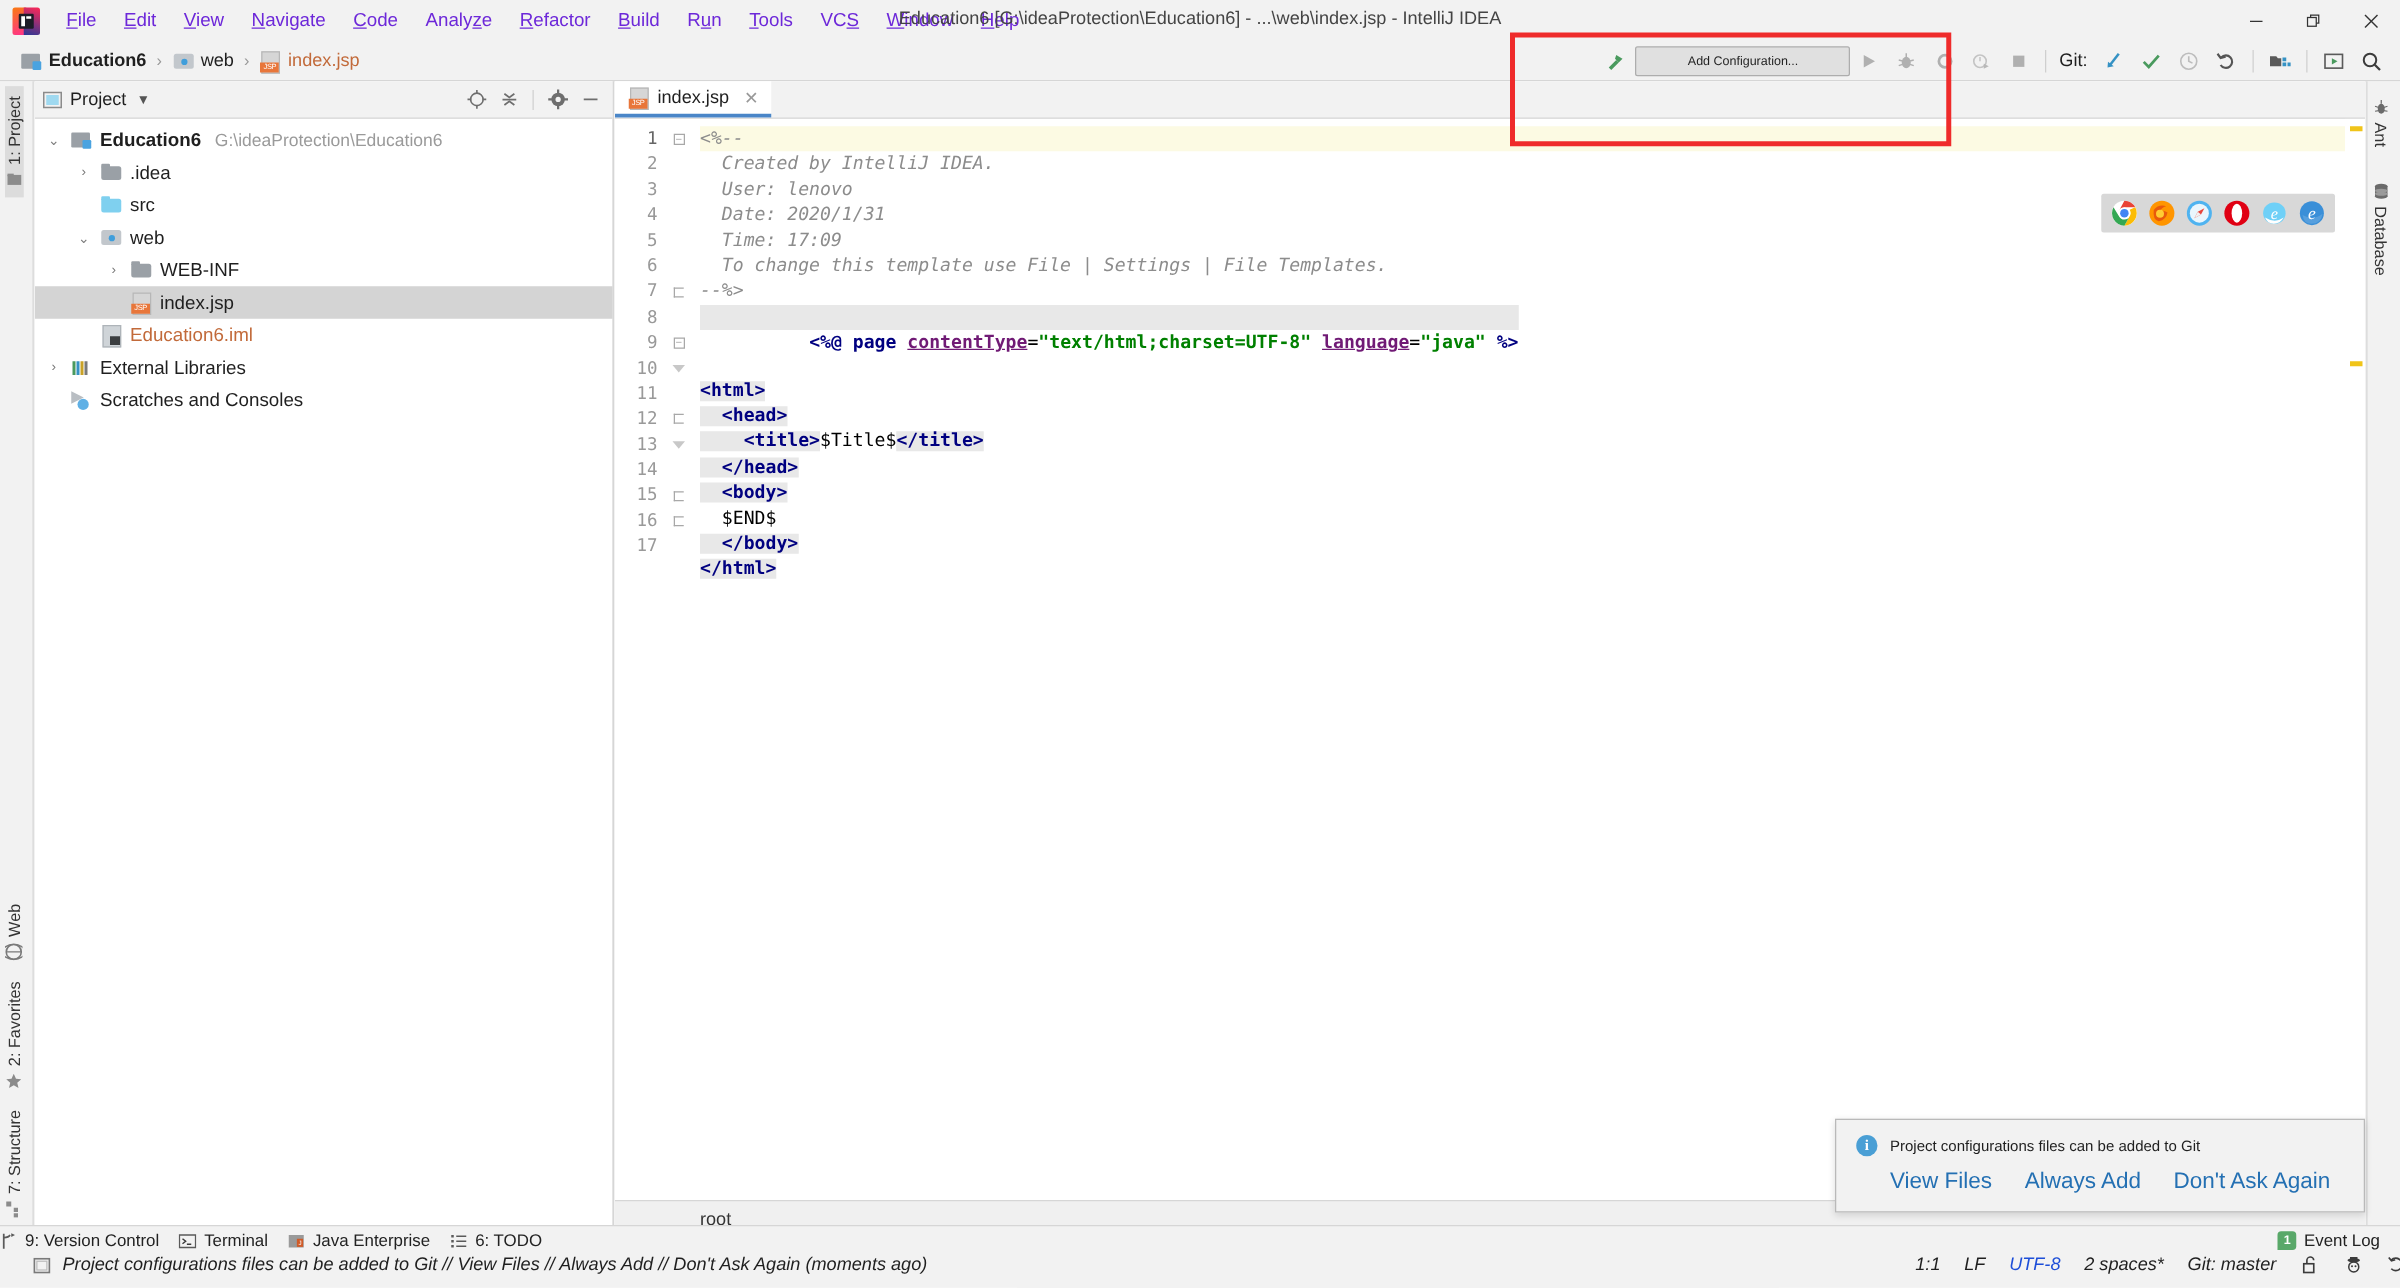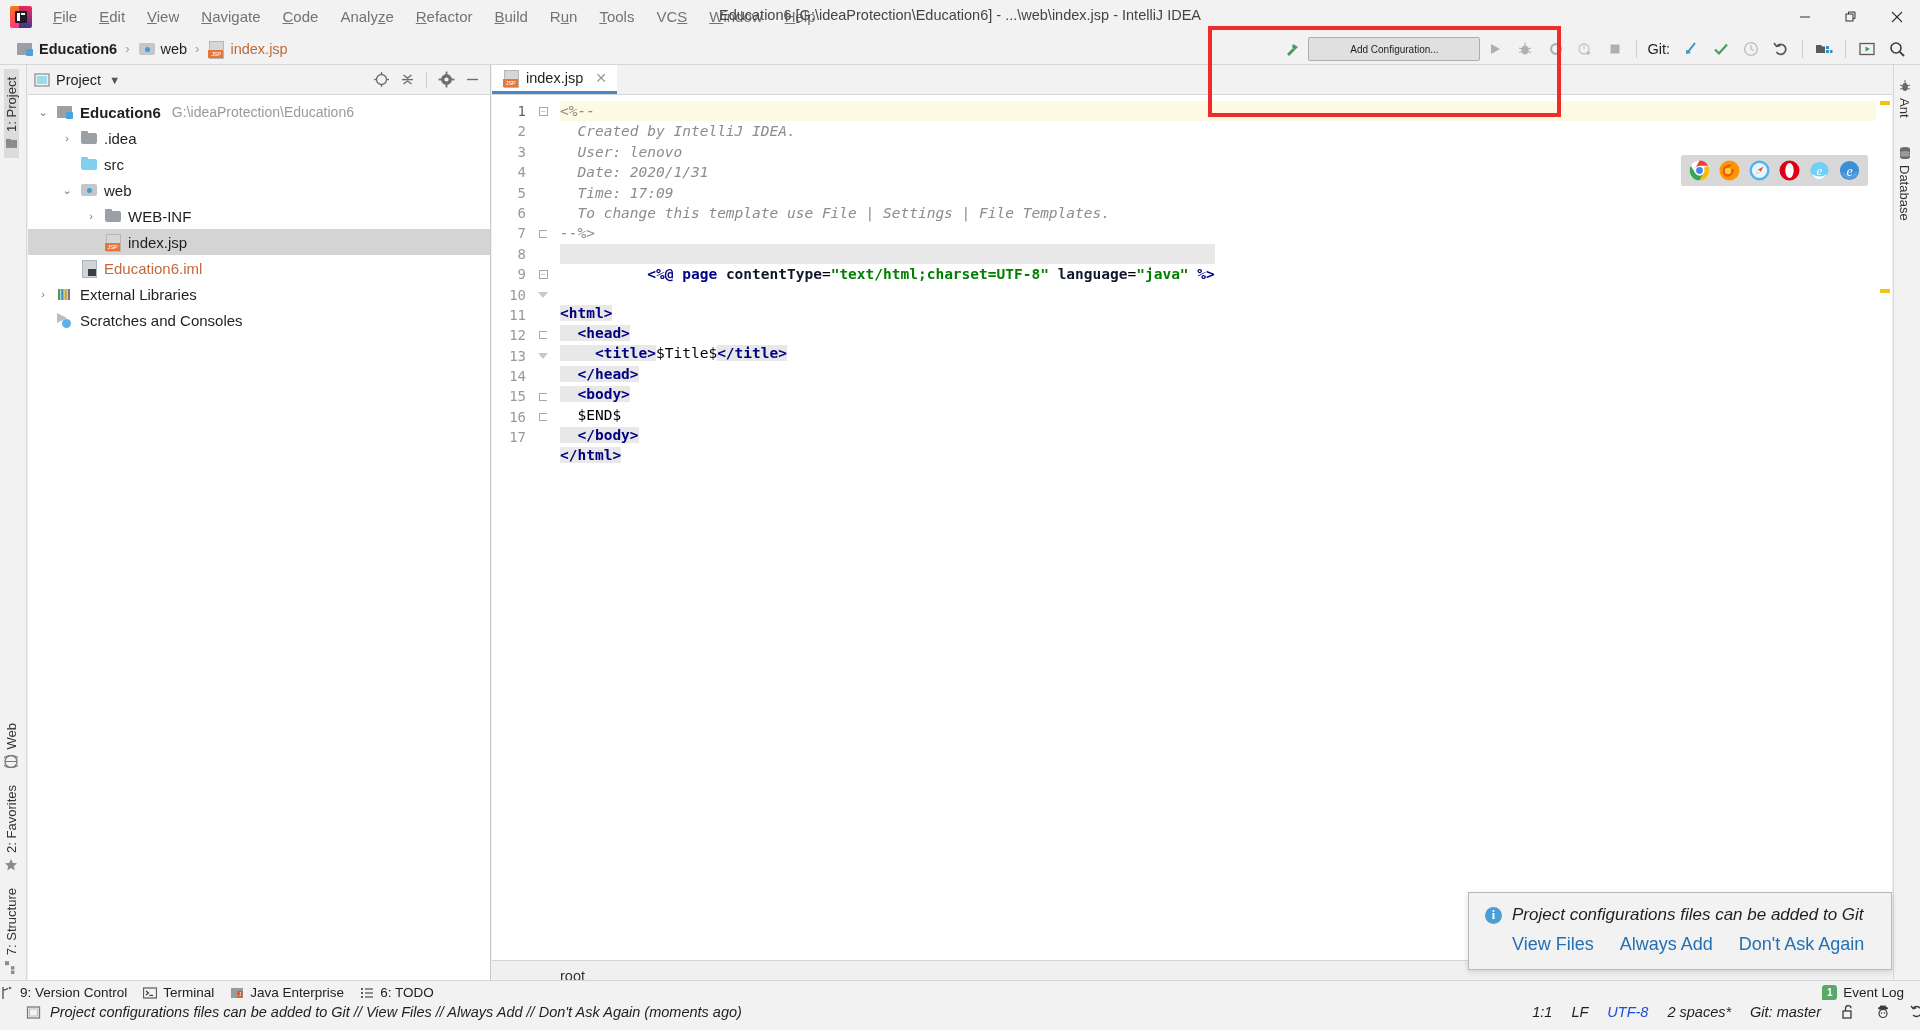"File" .menu-item { color: #737373 -> #6d28d9 }
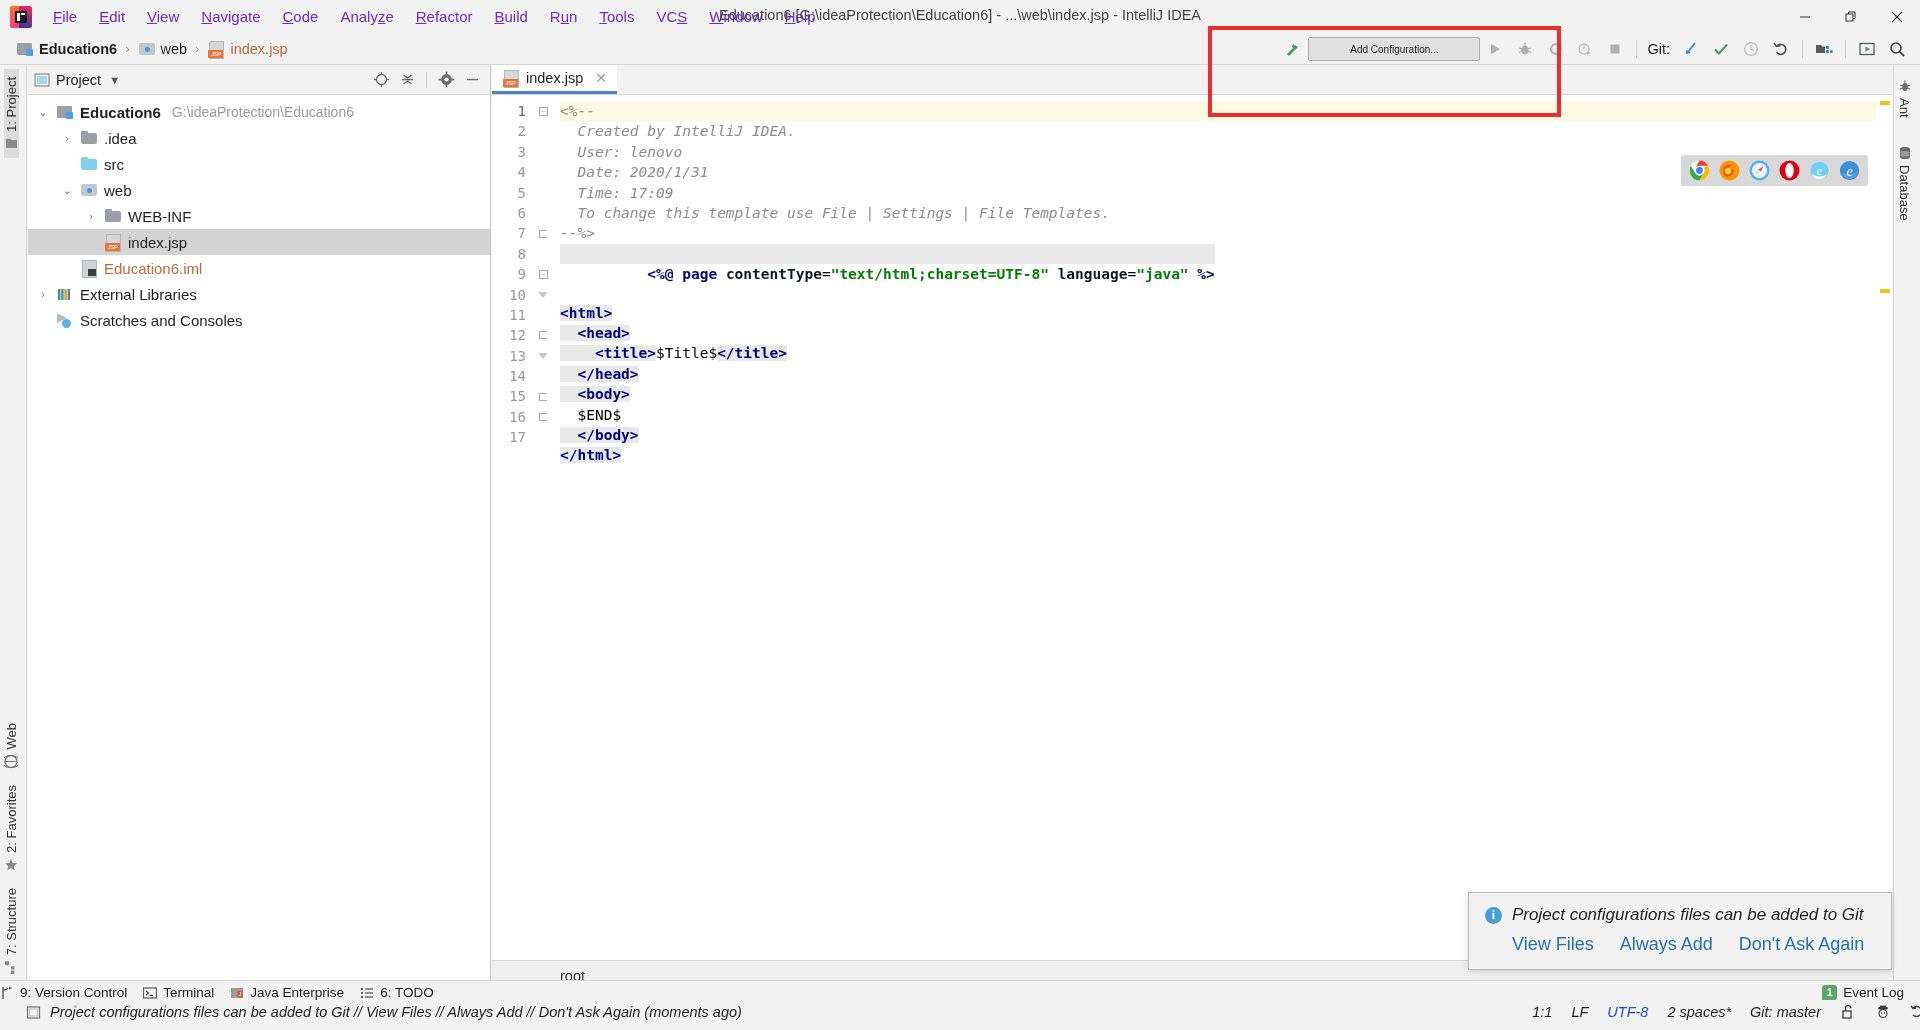"contentType" .tok-attr { color: #0f172a -> #701a75; text-decoration: none -> underline }
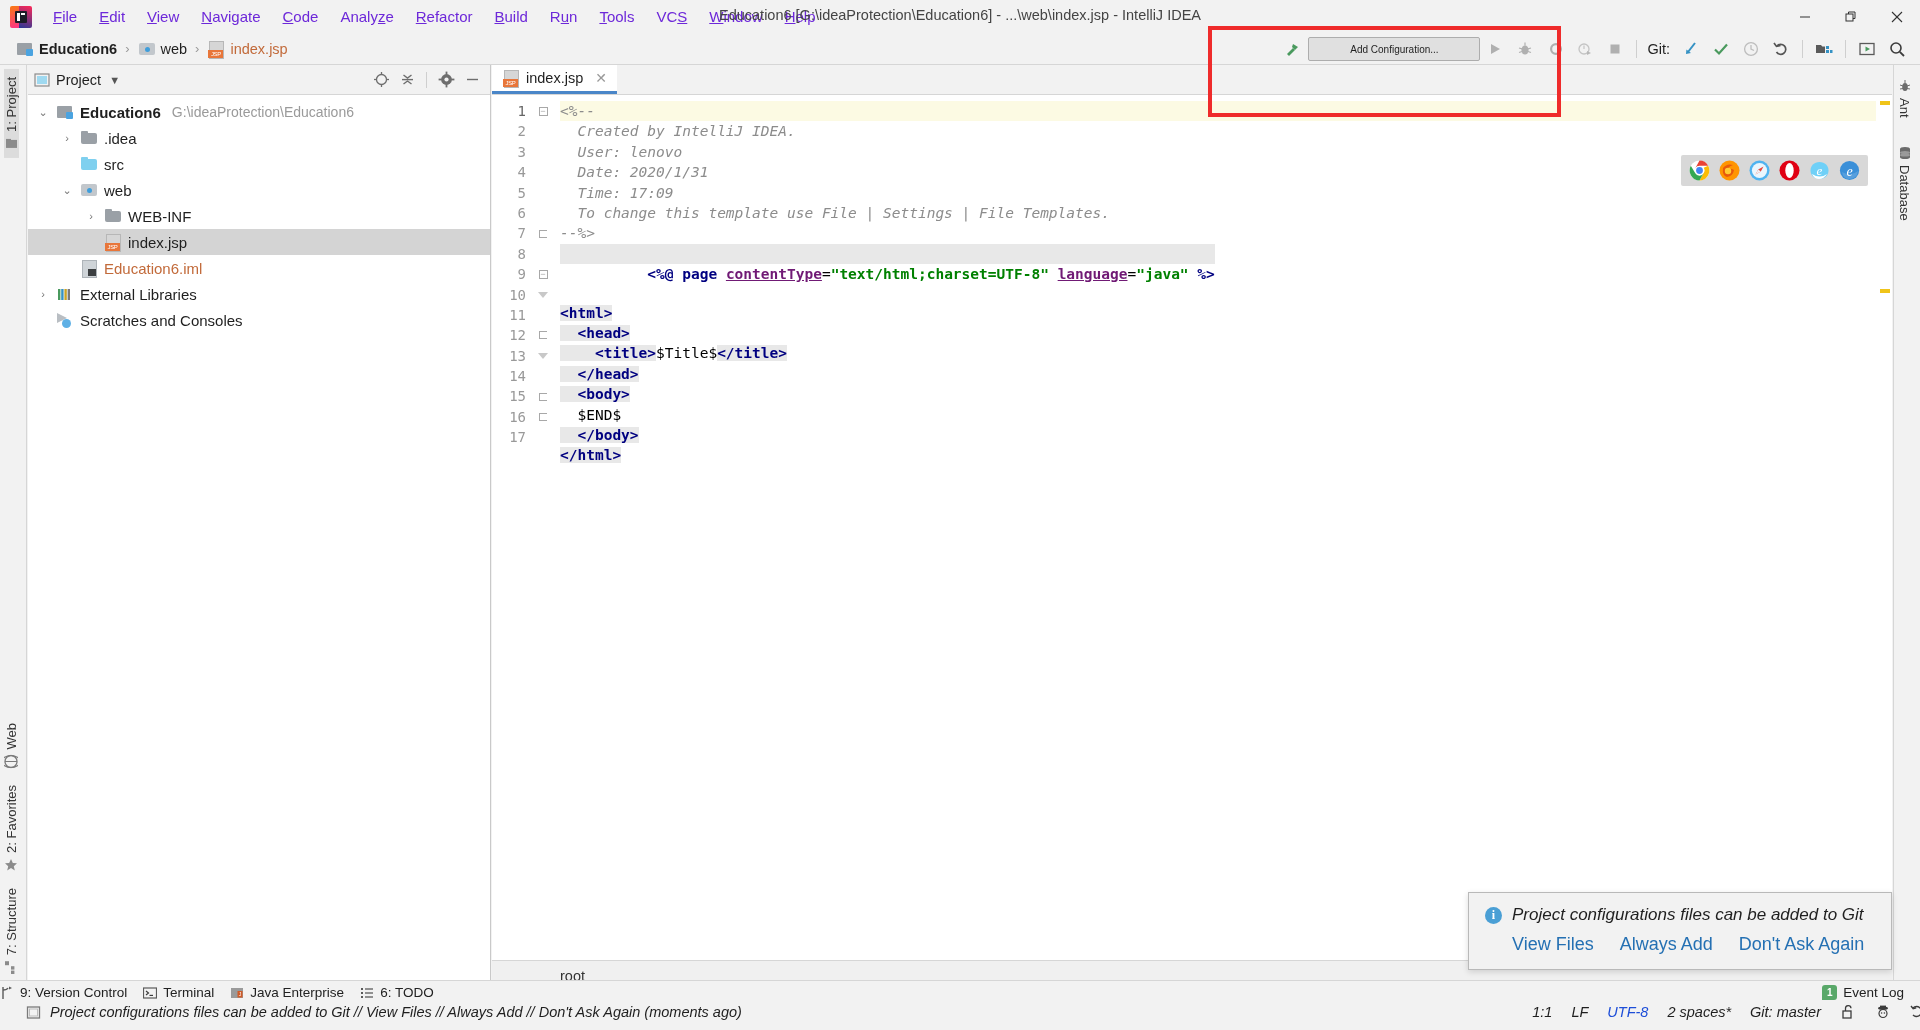"Project configurations files can be added to Git" .notif-text { font-size: 17px -> 12px; font-style: italic -> none }
